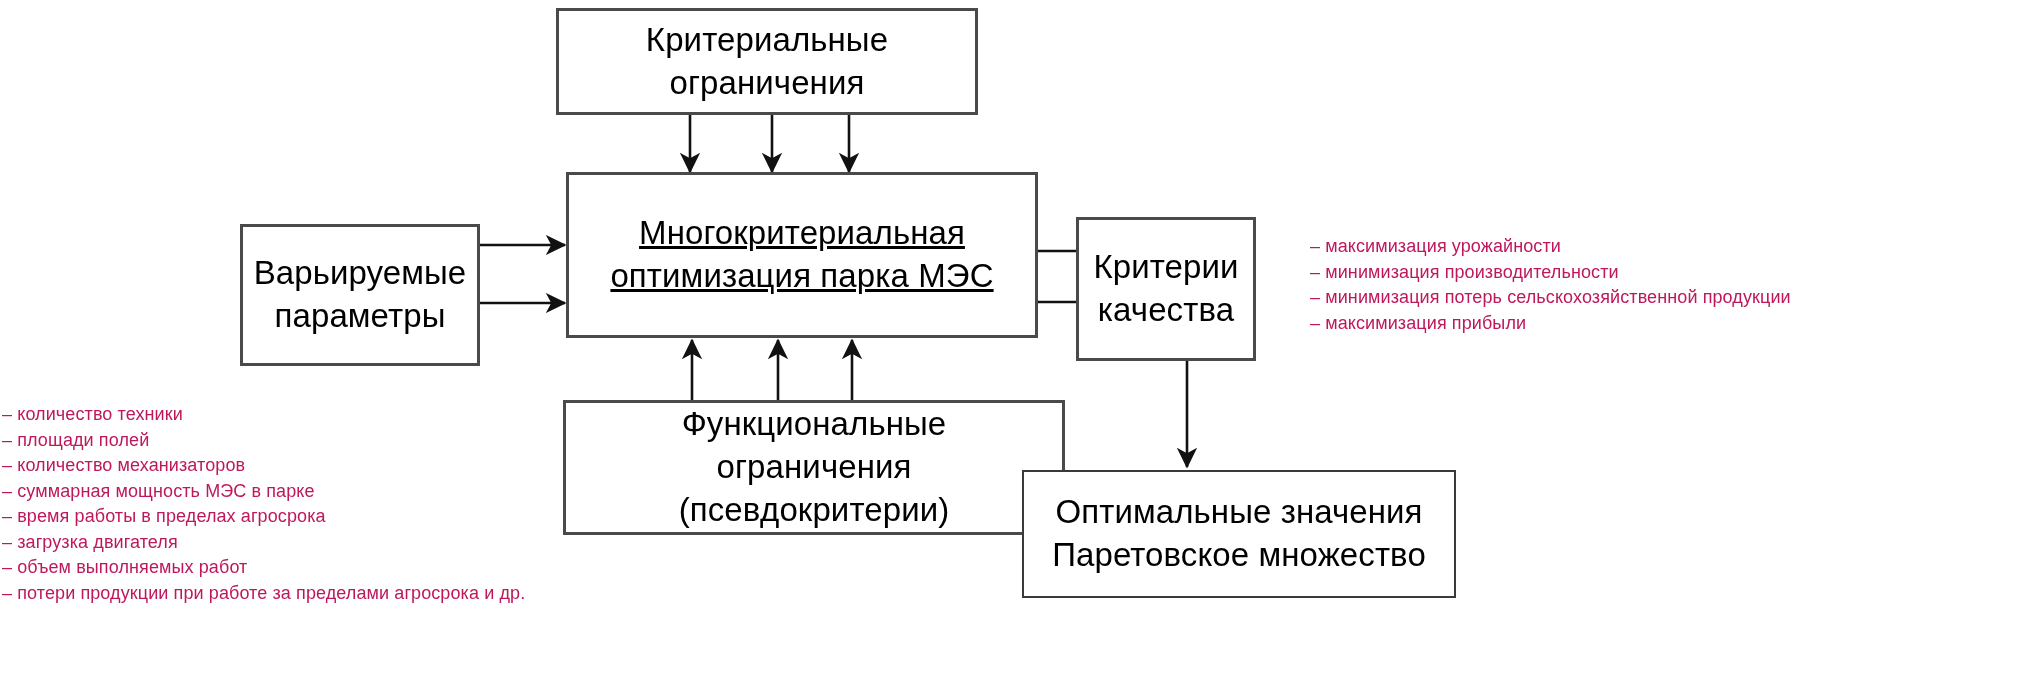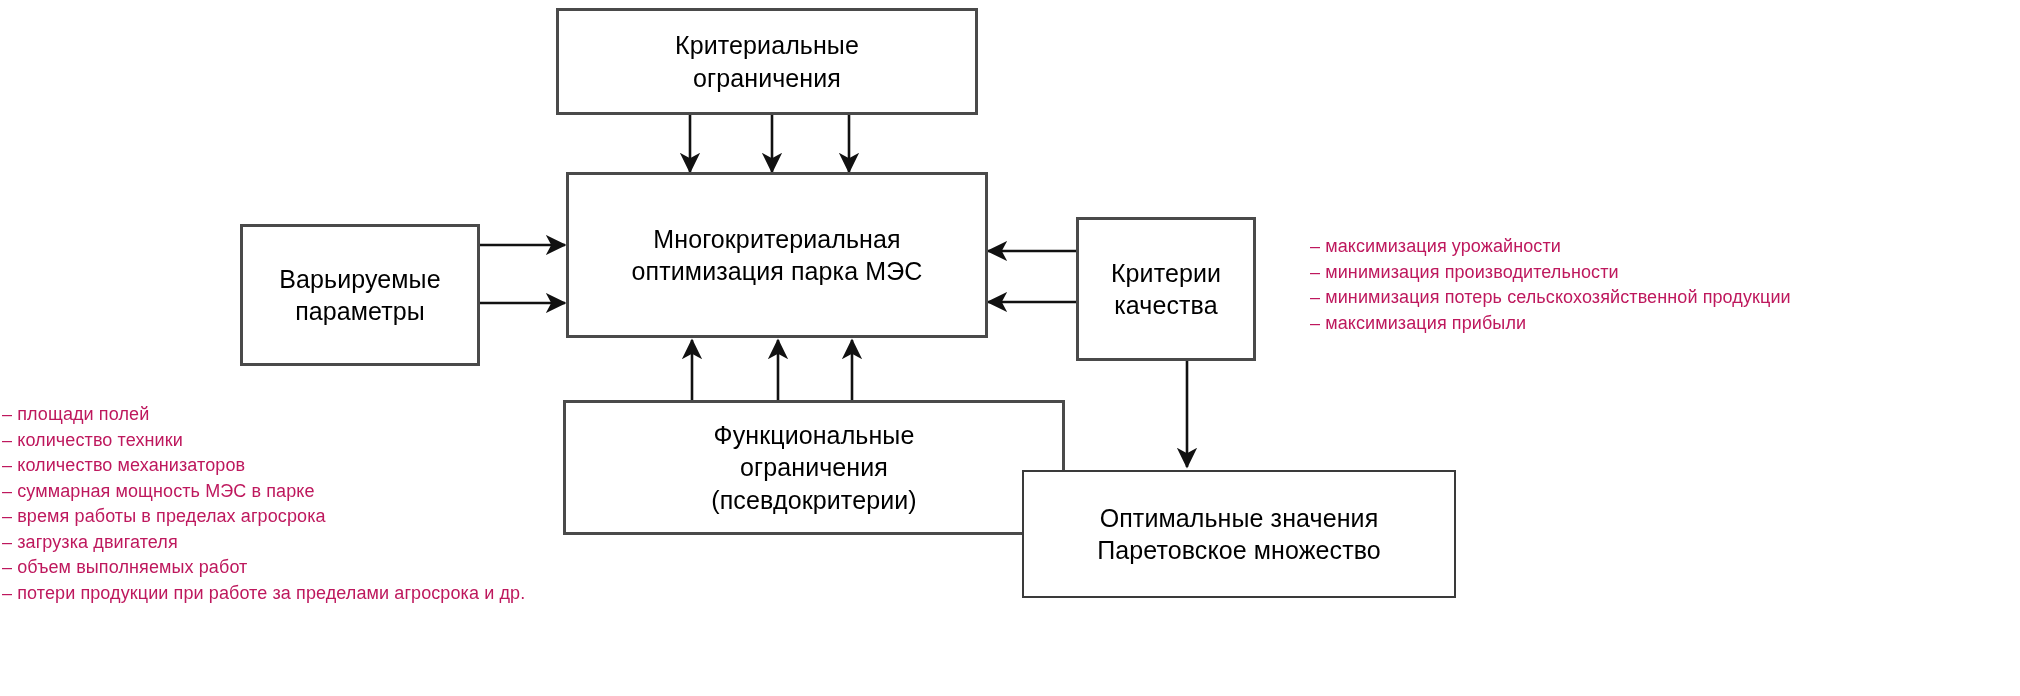"Критериальные" .node { font-size: 25px -> 33px }
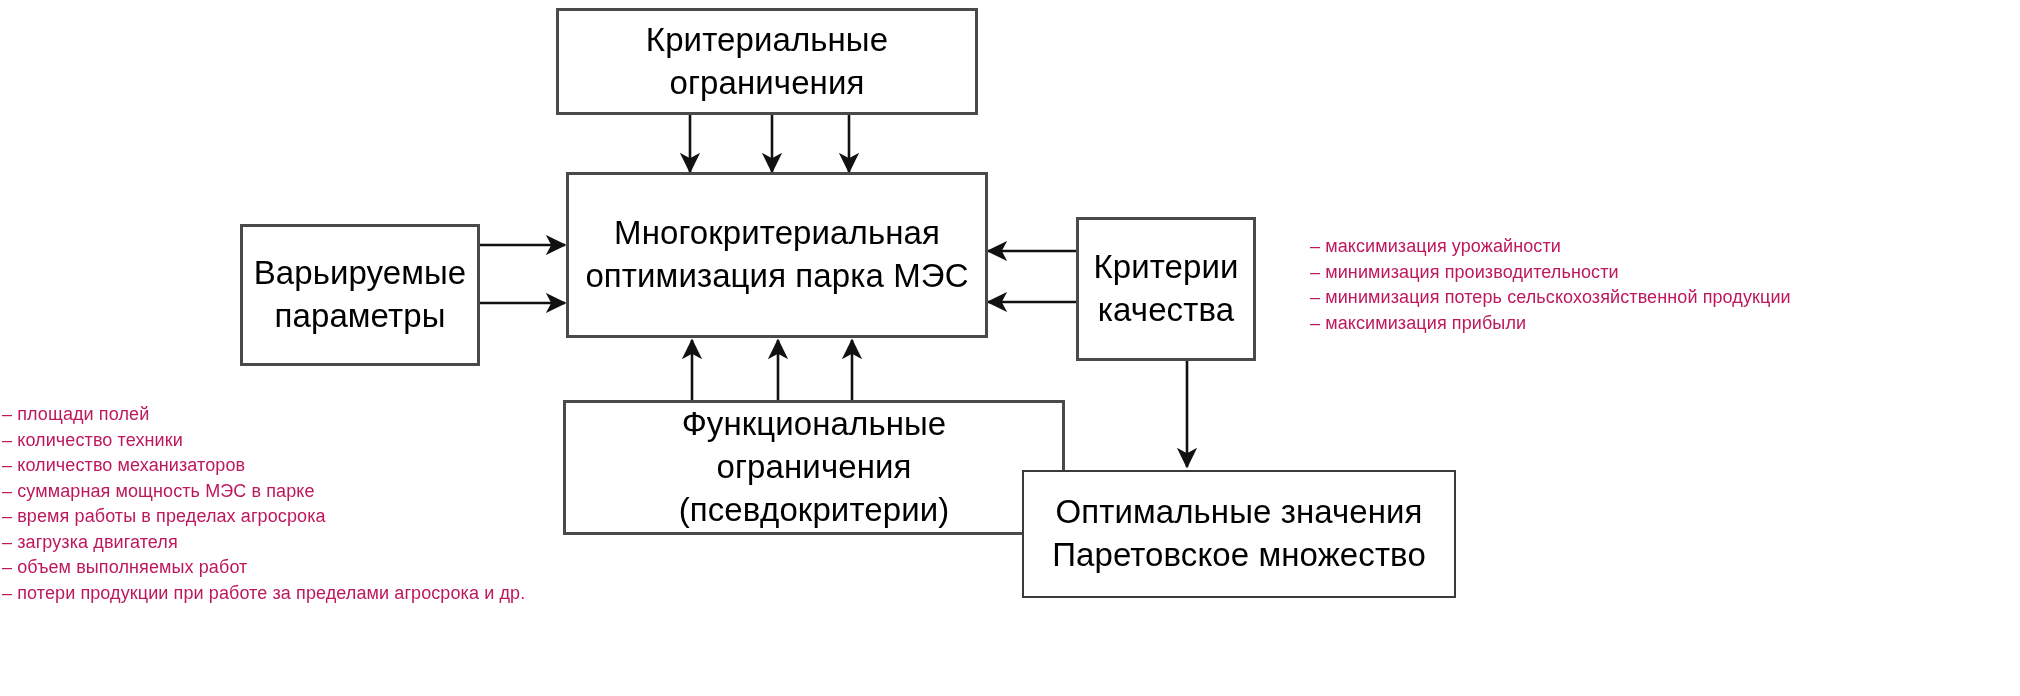"Многокритериальная" div.node { text-decoration: none -> underline; width: 422px -> 472px }
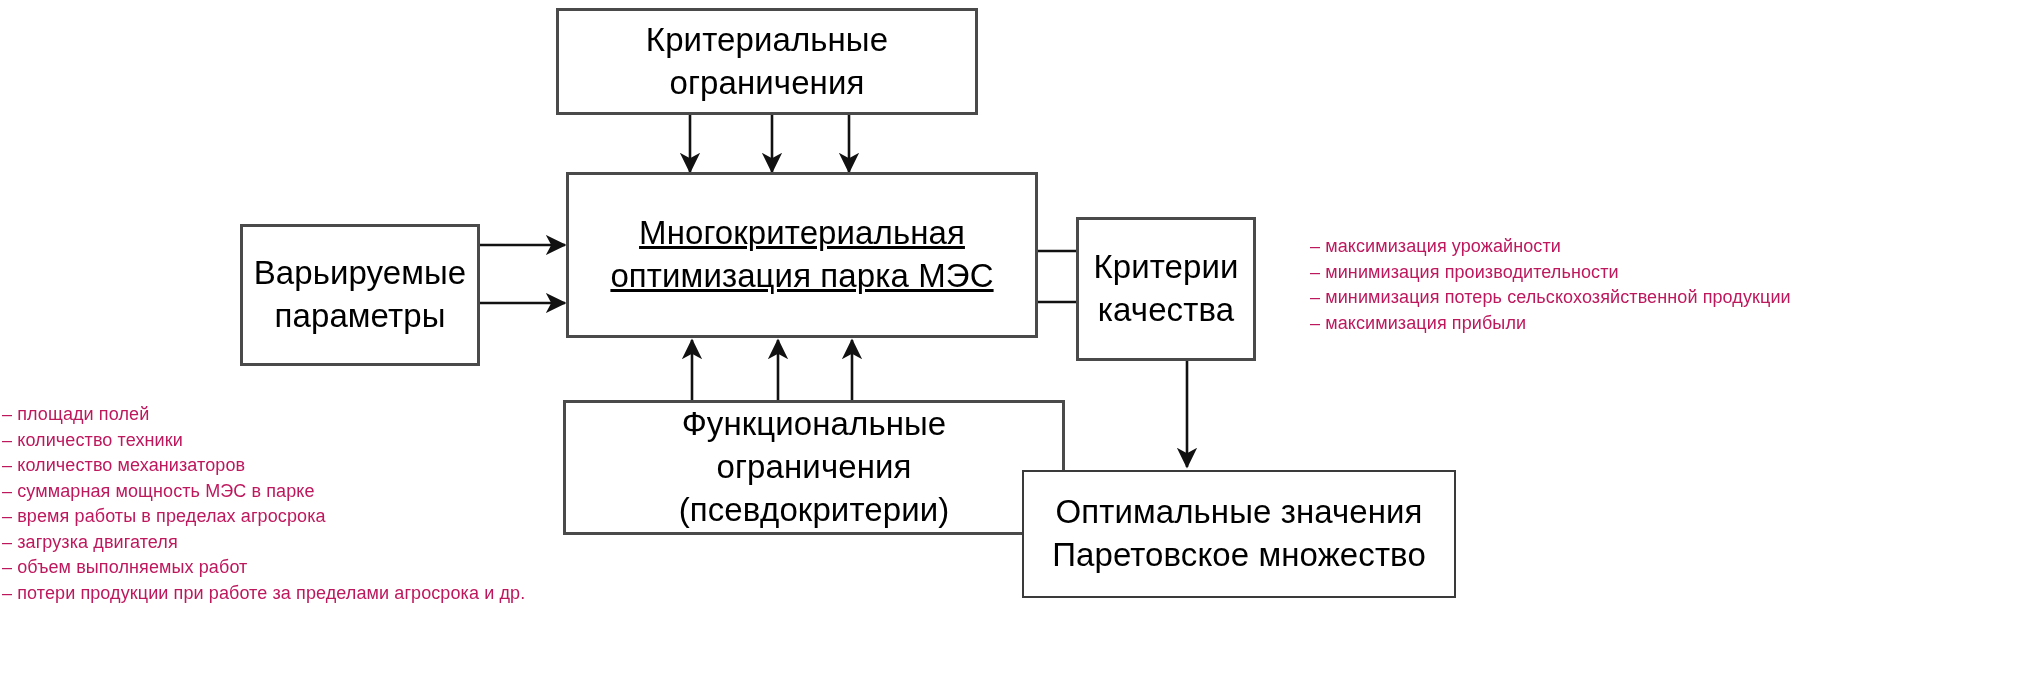"– площади полей" span.bullet-row { order: before "– количество техники" -> after "– количество техники" }
